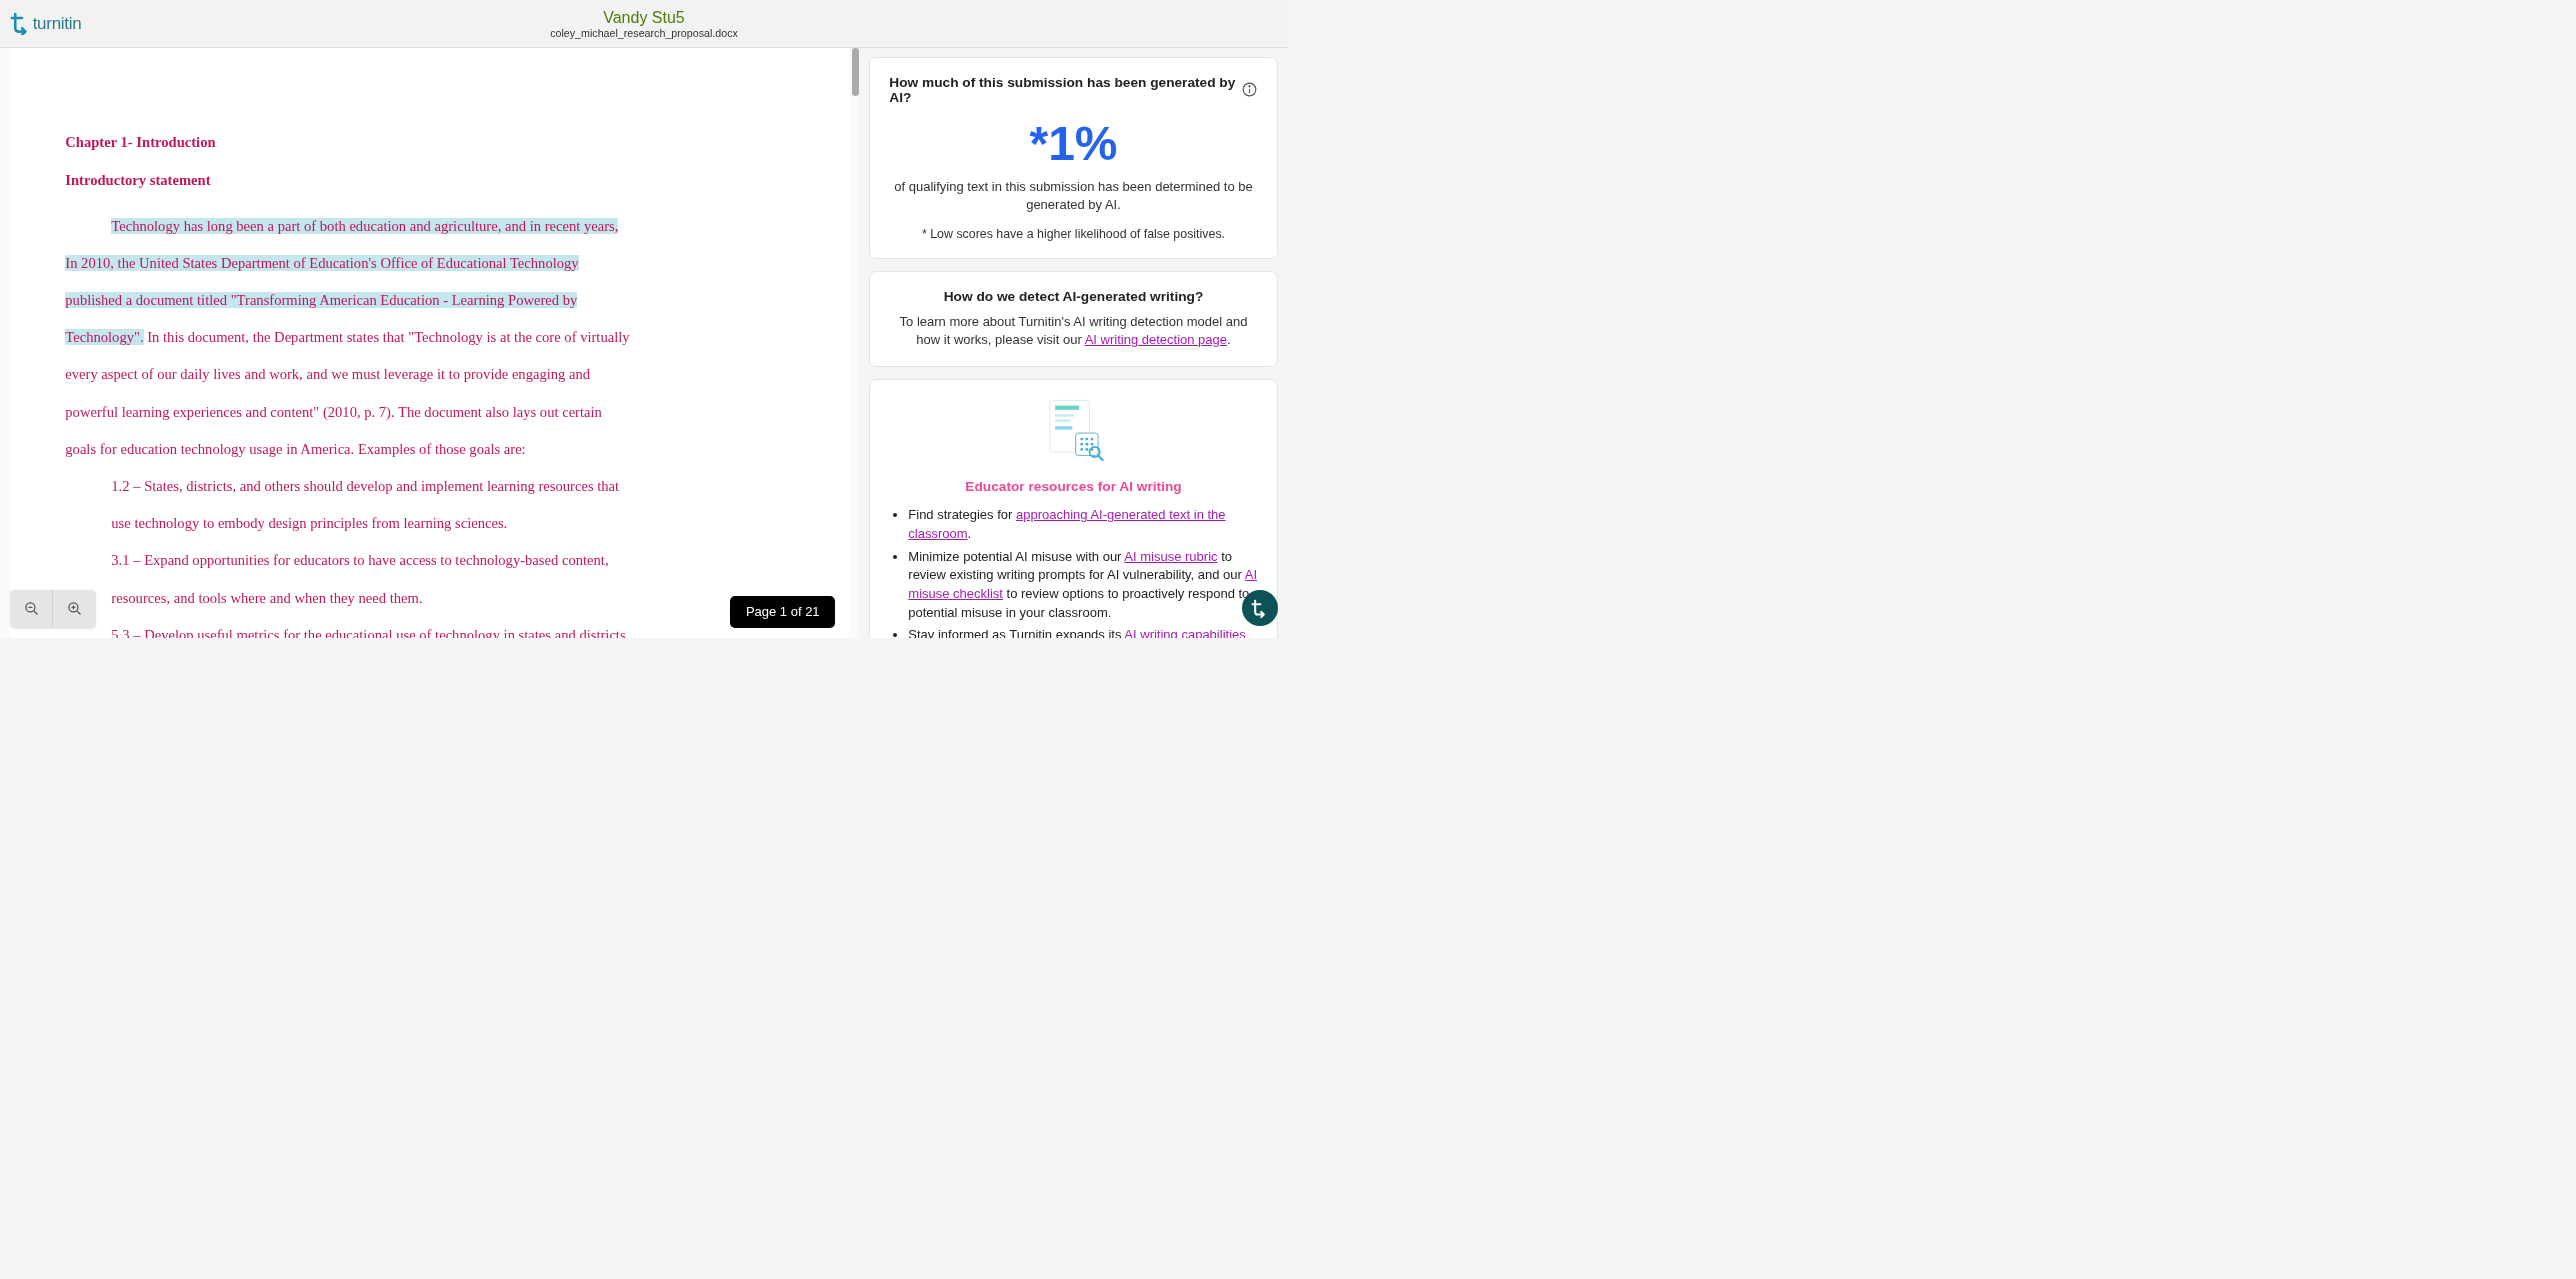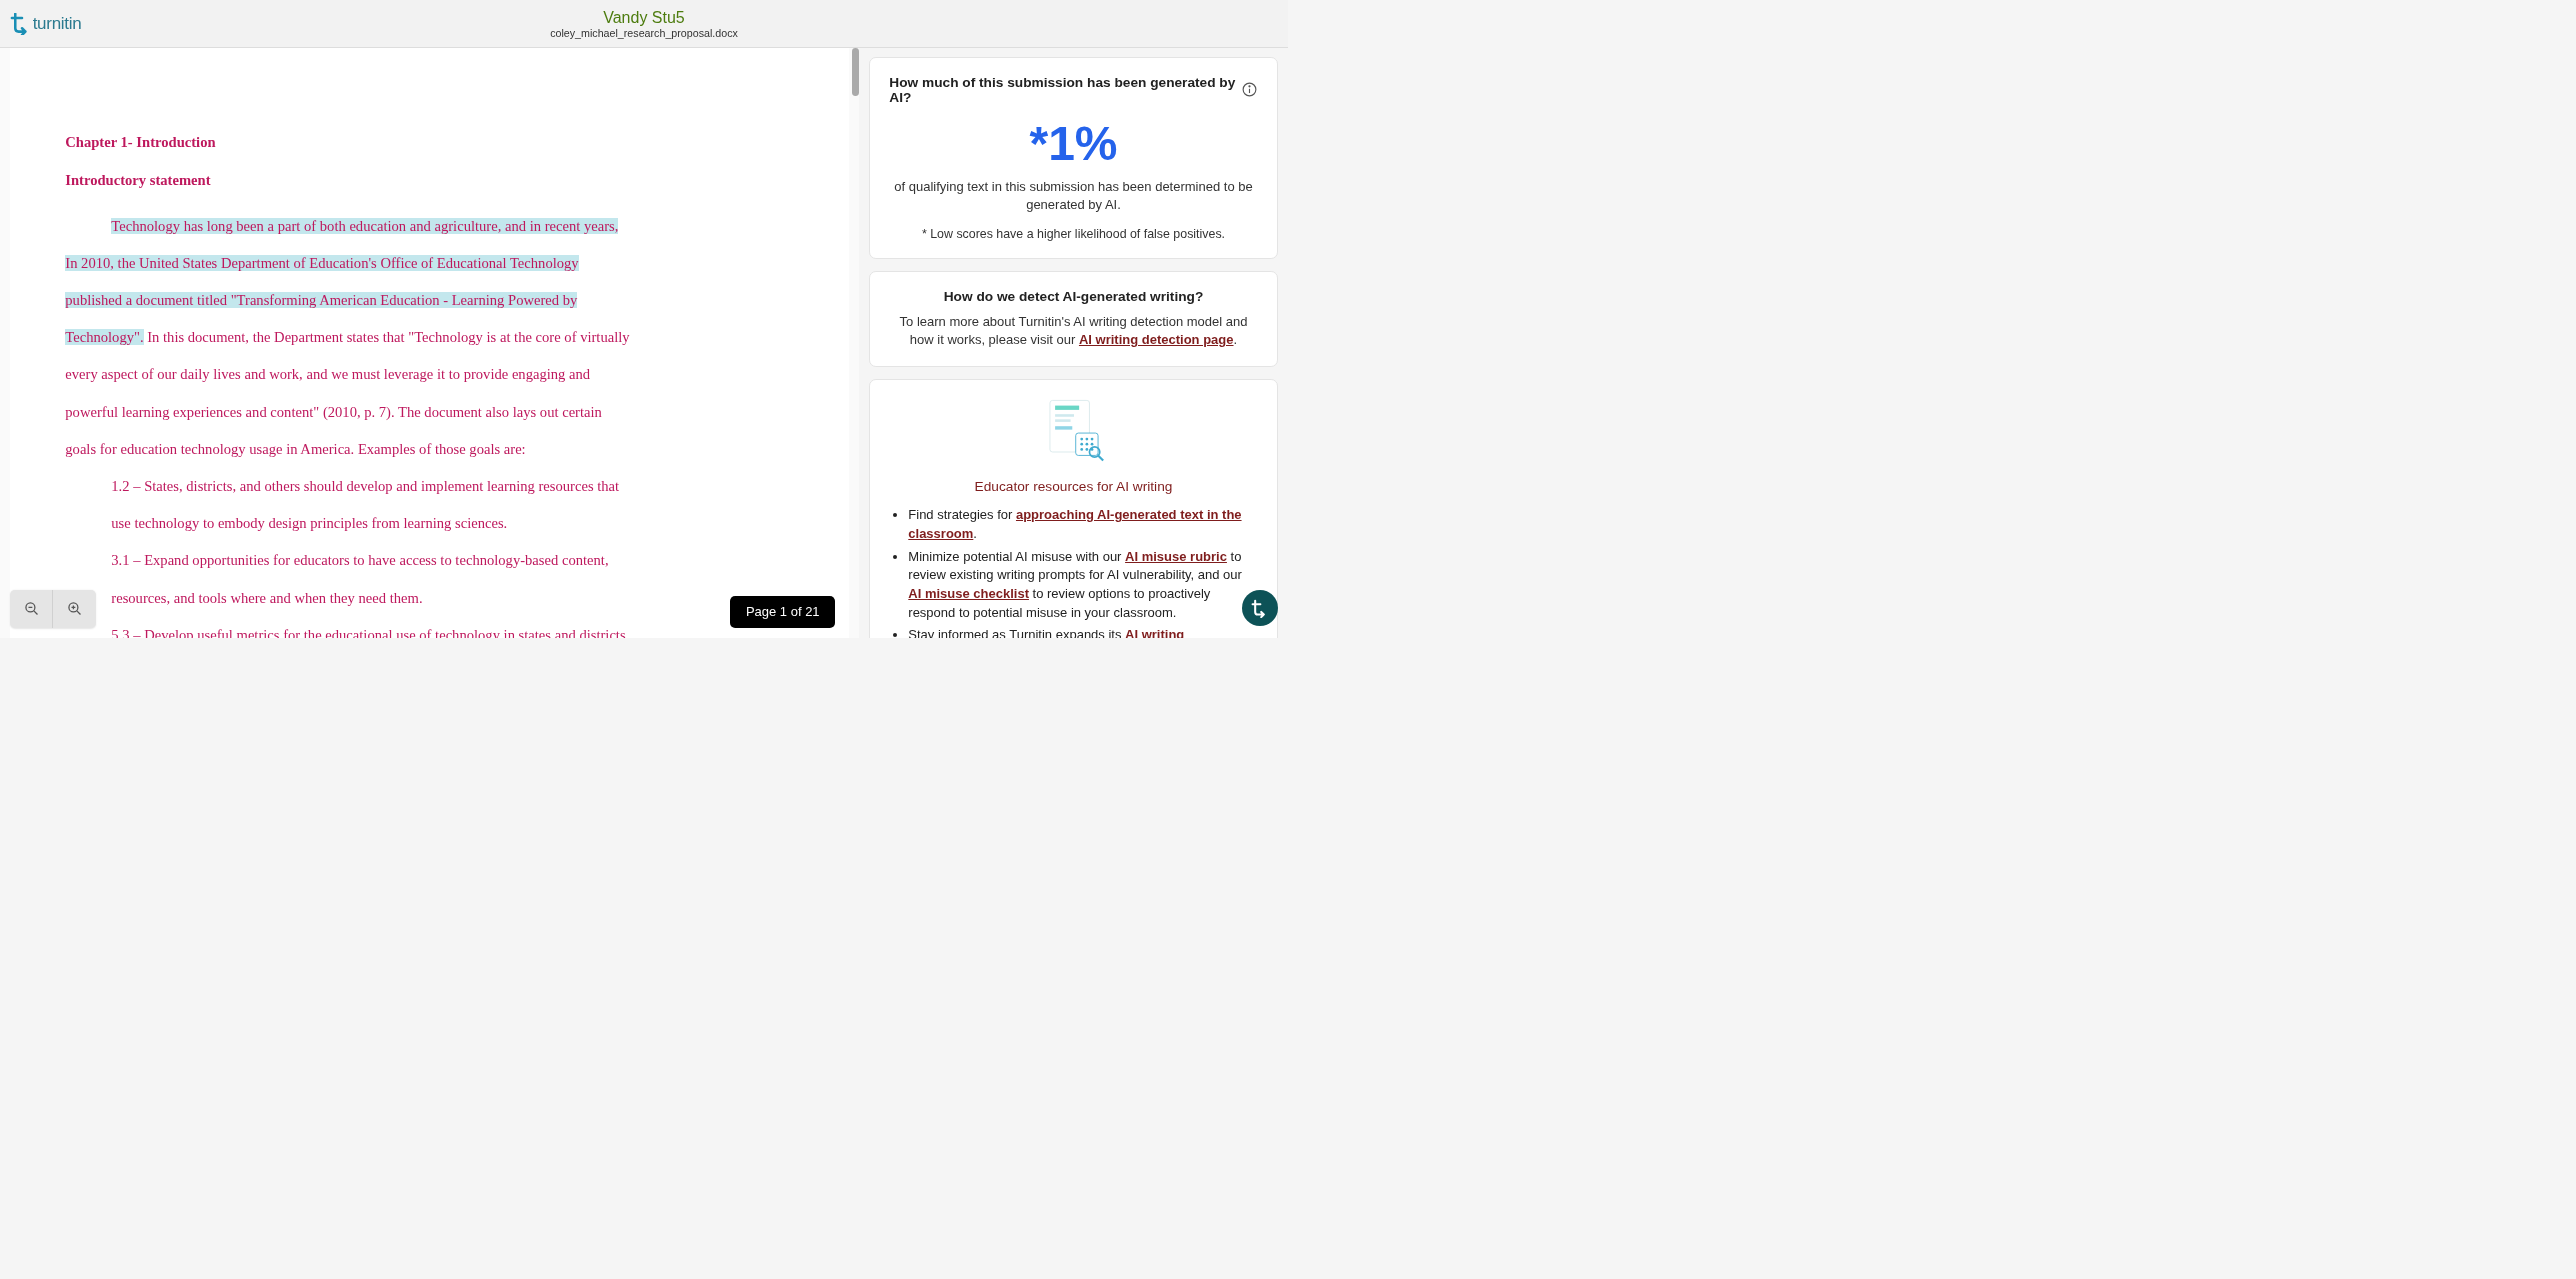"AI writing detection page" .link { color: #7f1d1d -> #a21caf; font-weight: bold -> none }
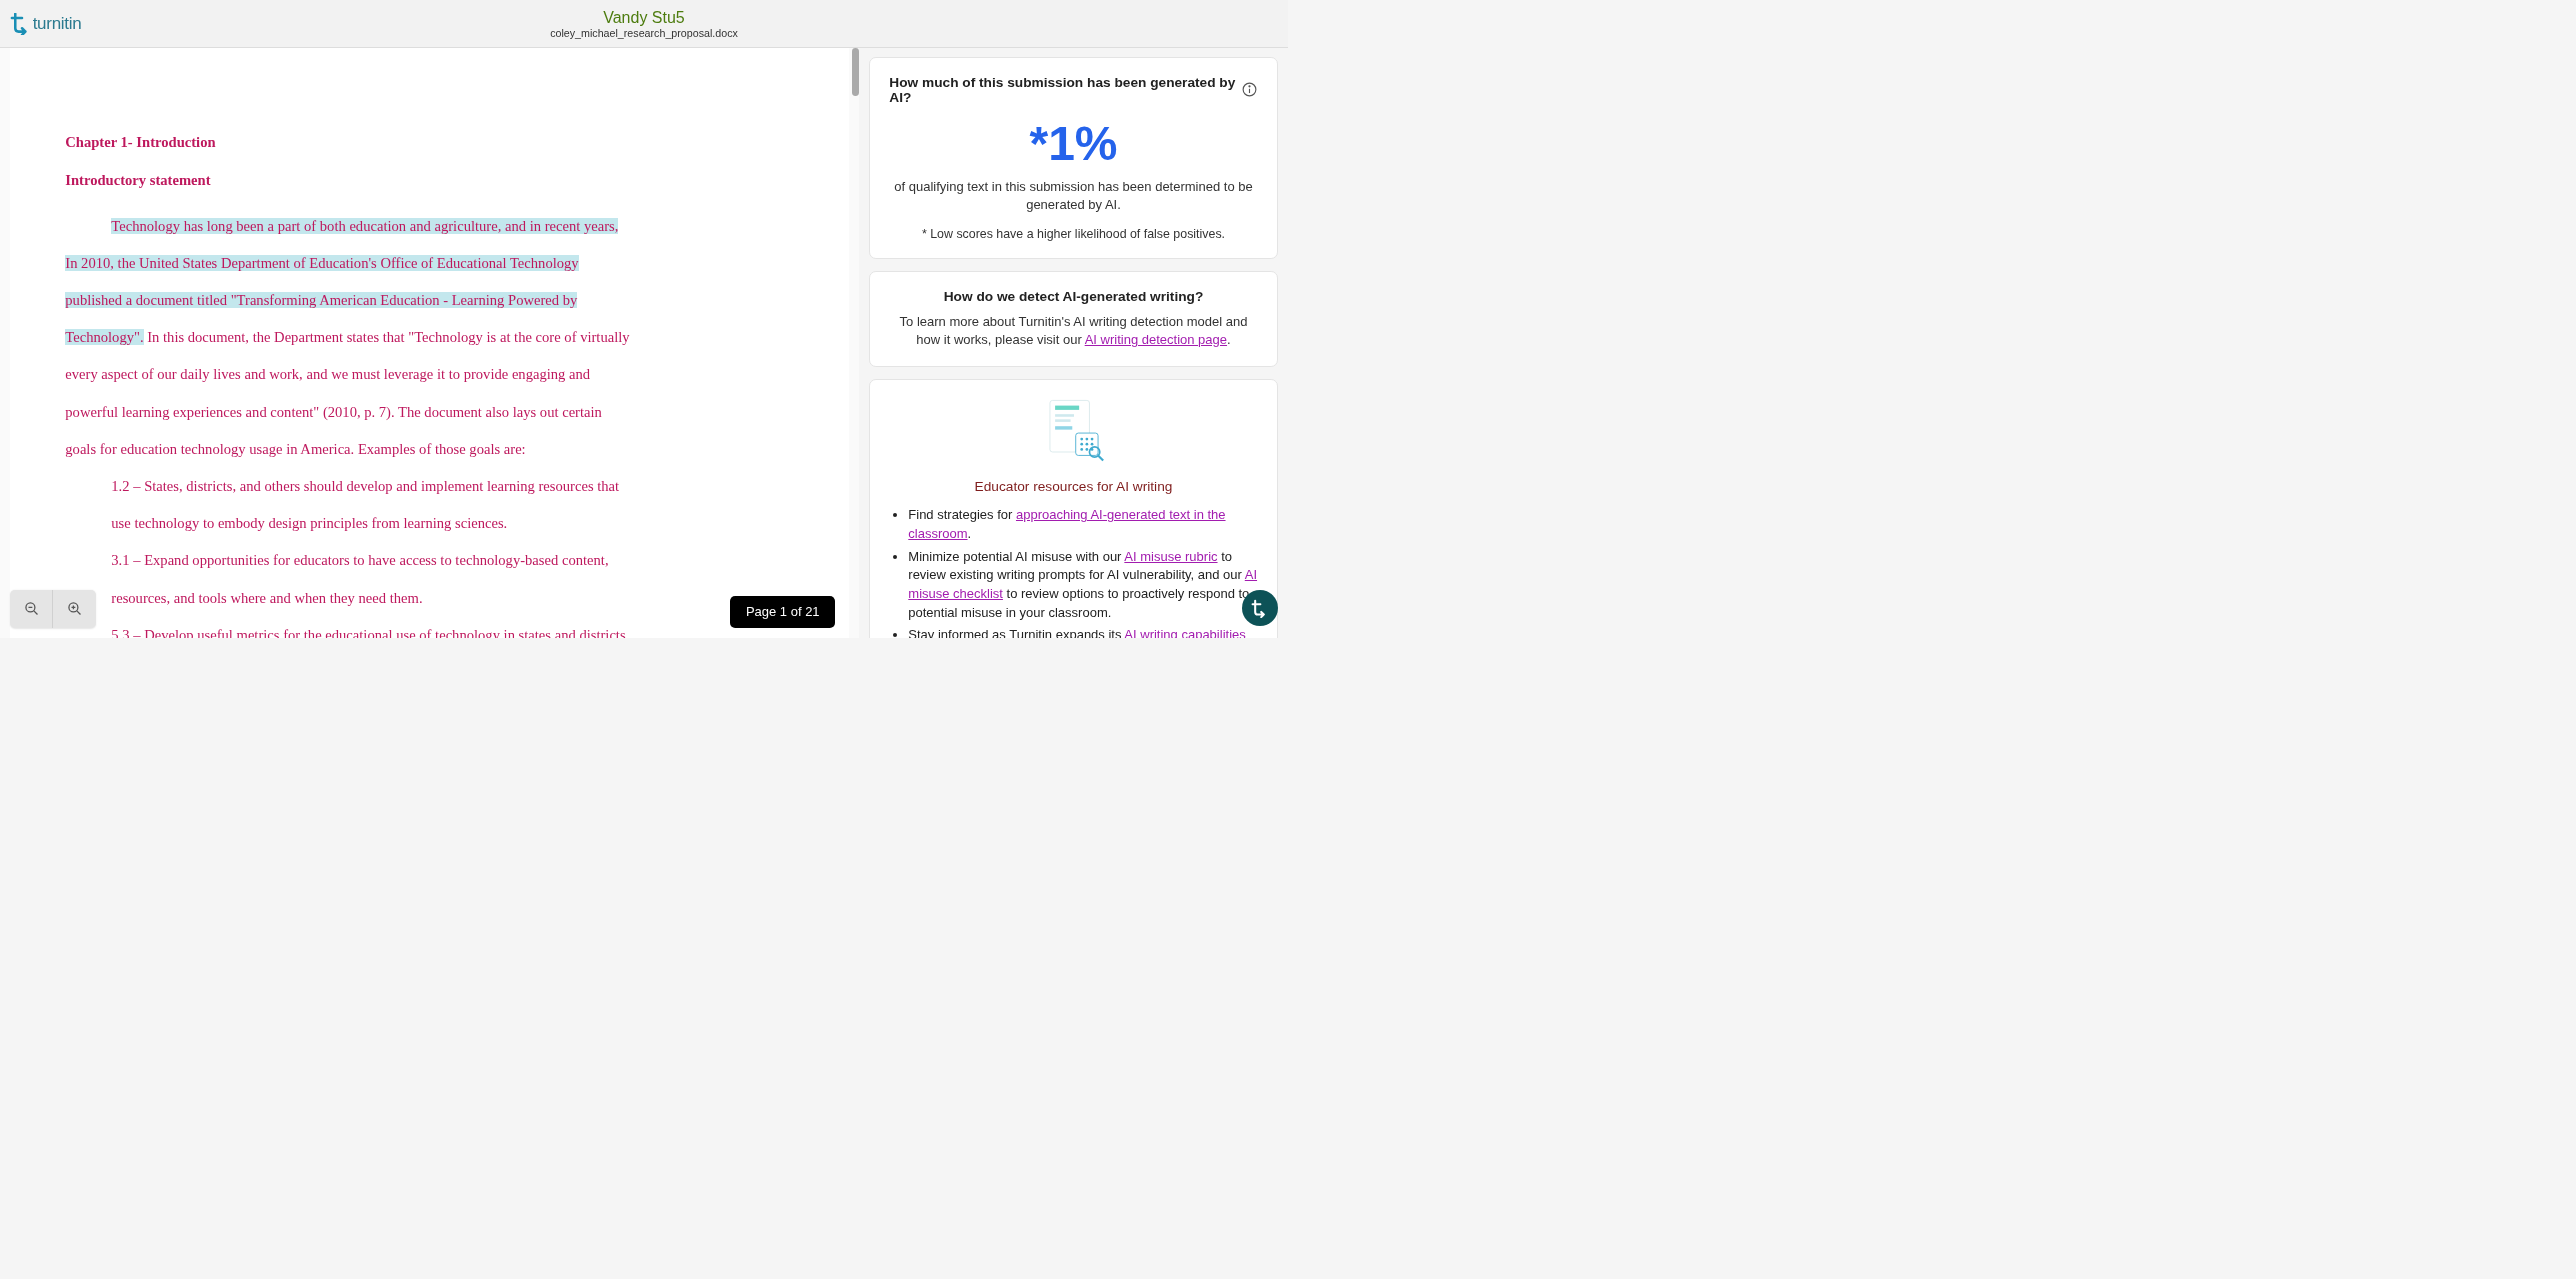"Educator resources for AI writing" .res-title { color: #7f1d1d -> #ec4899; font-weight: 400 -> 700 }
